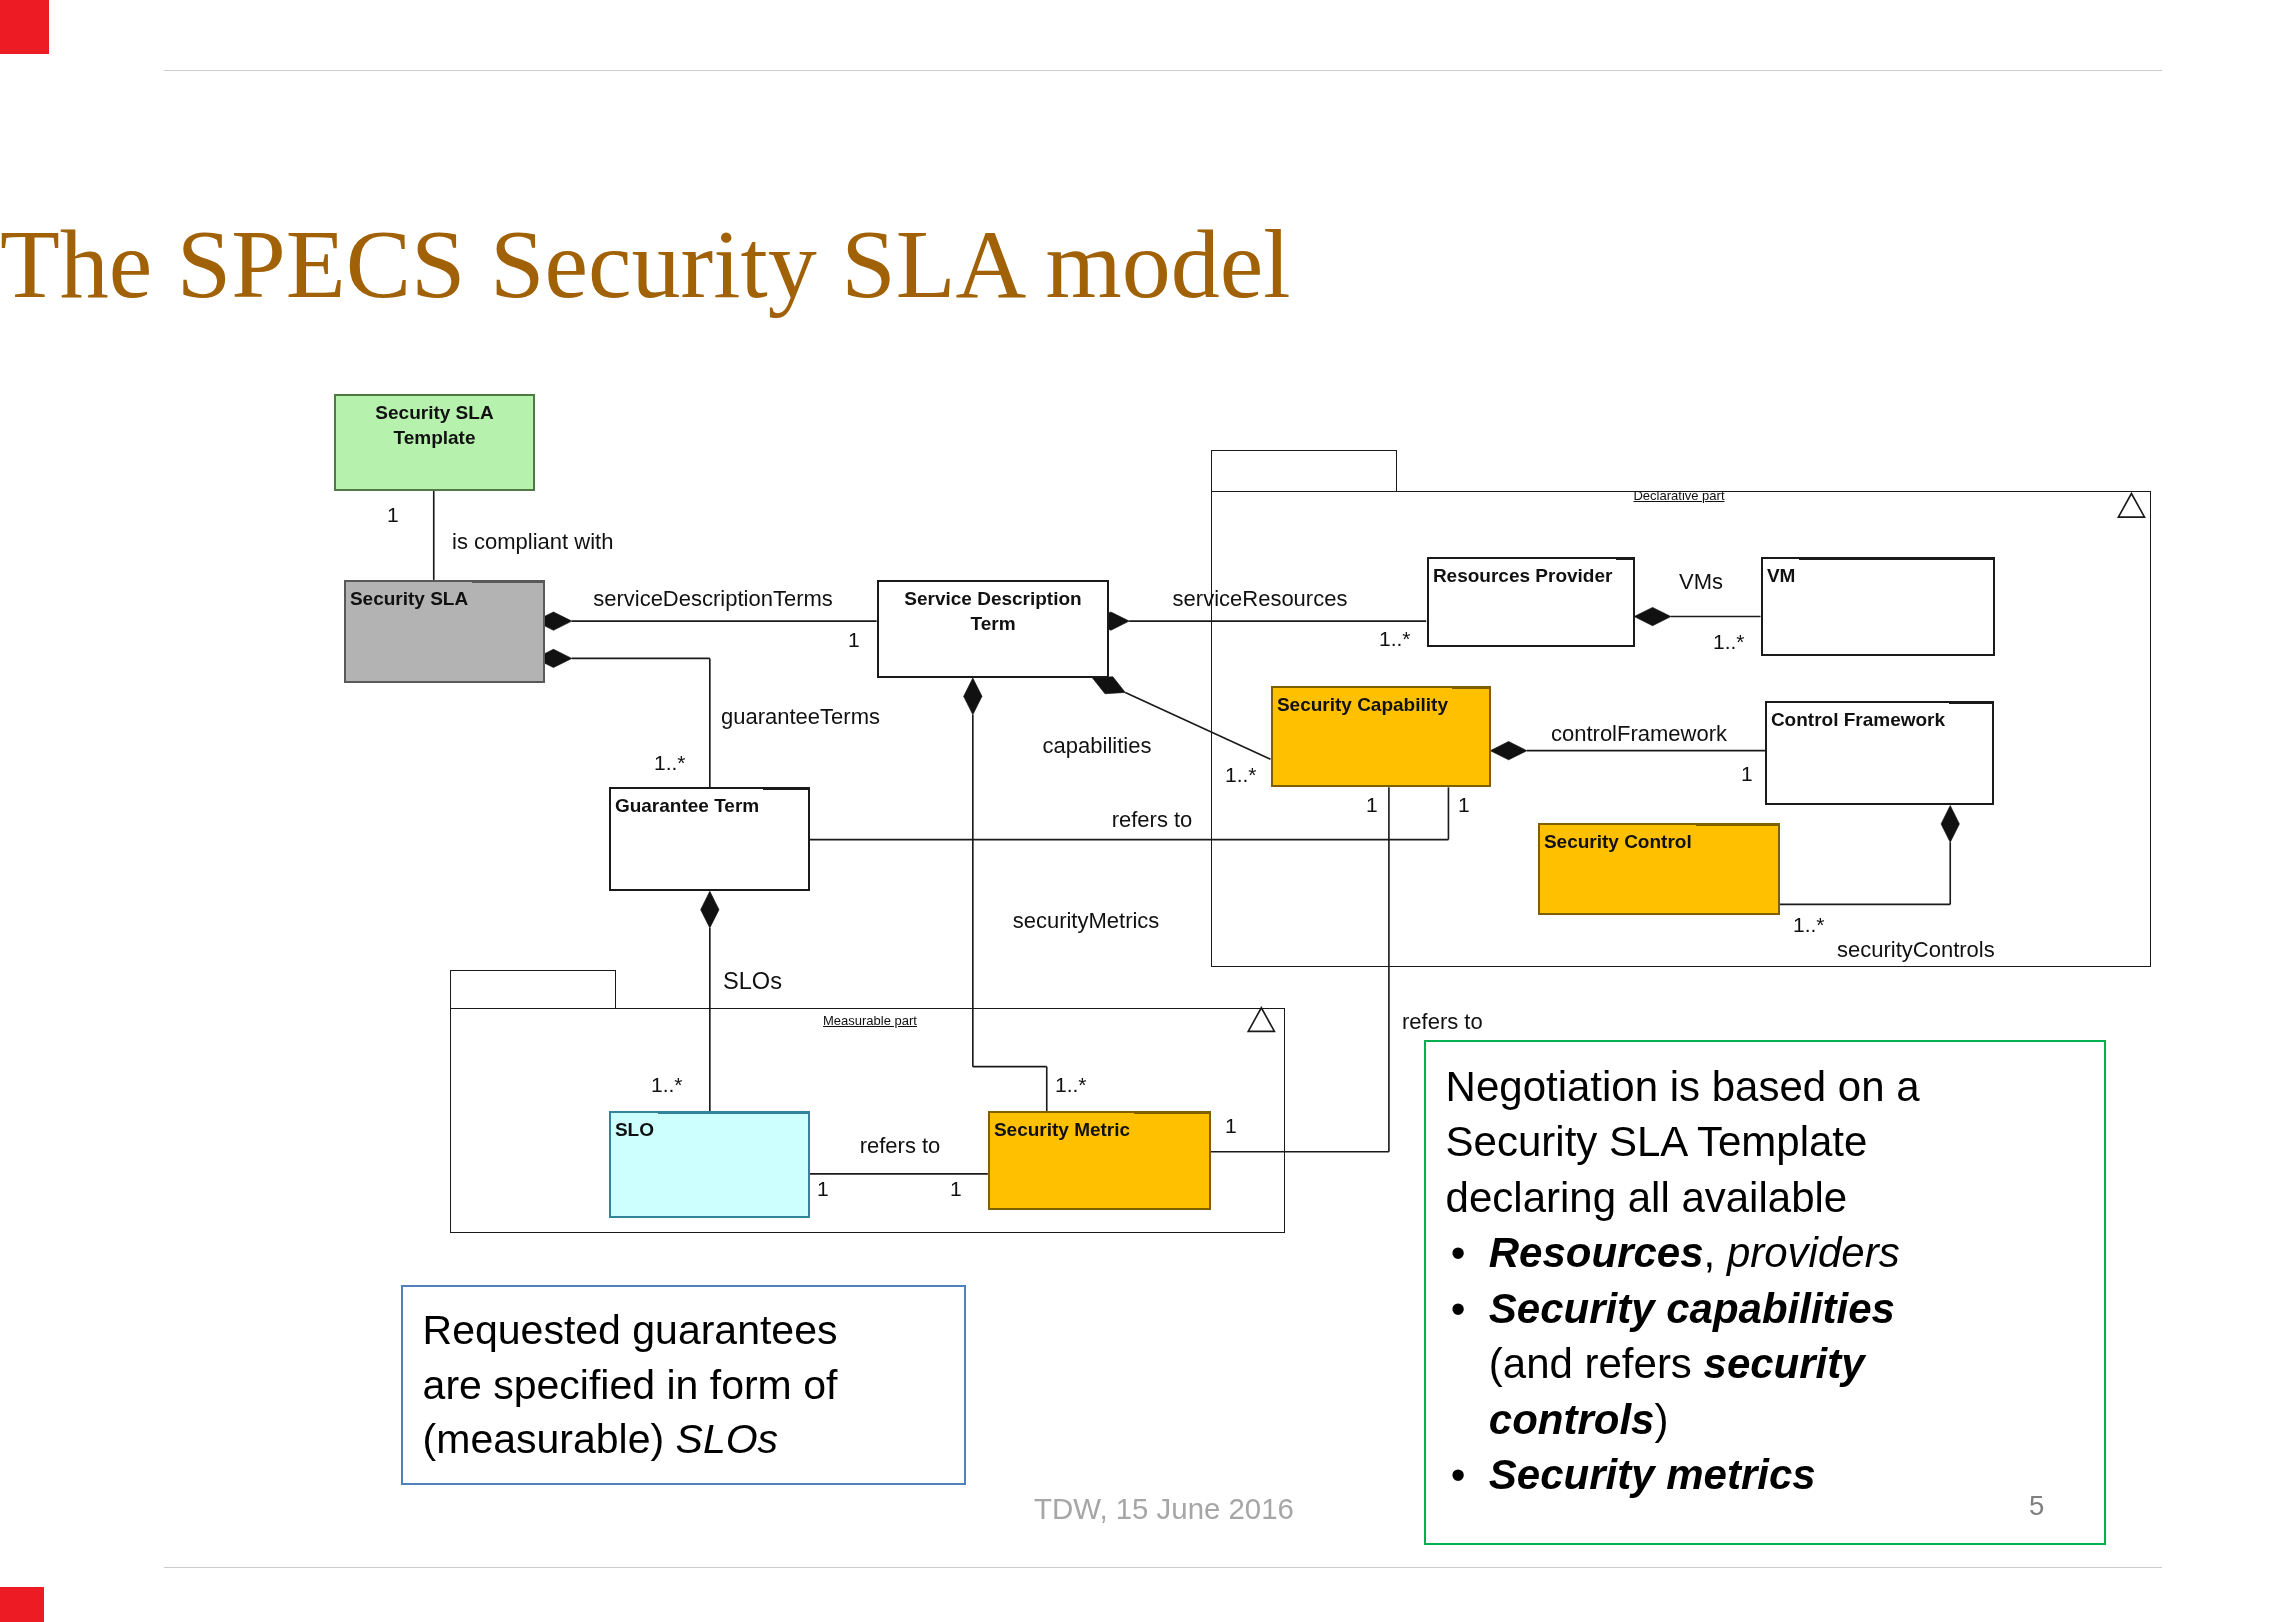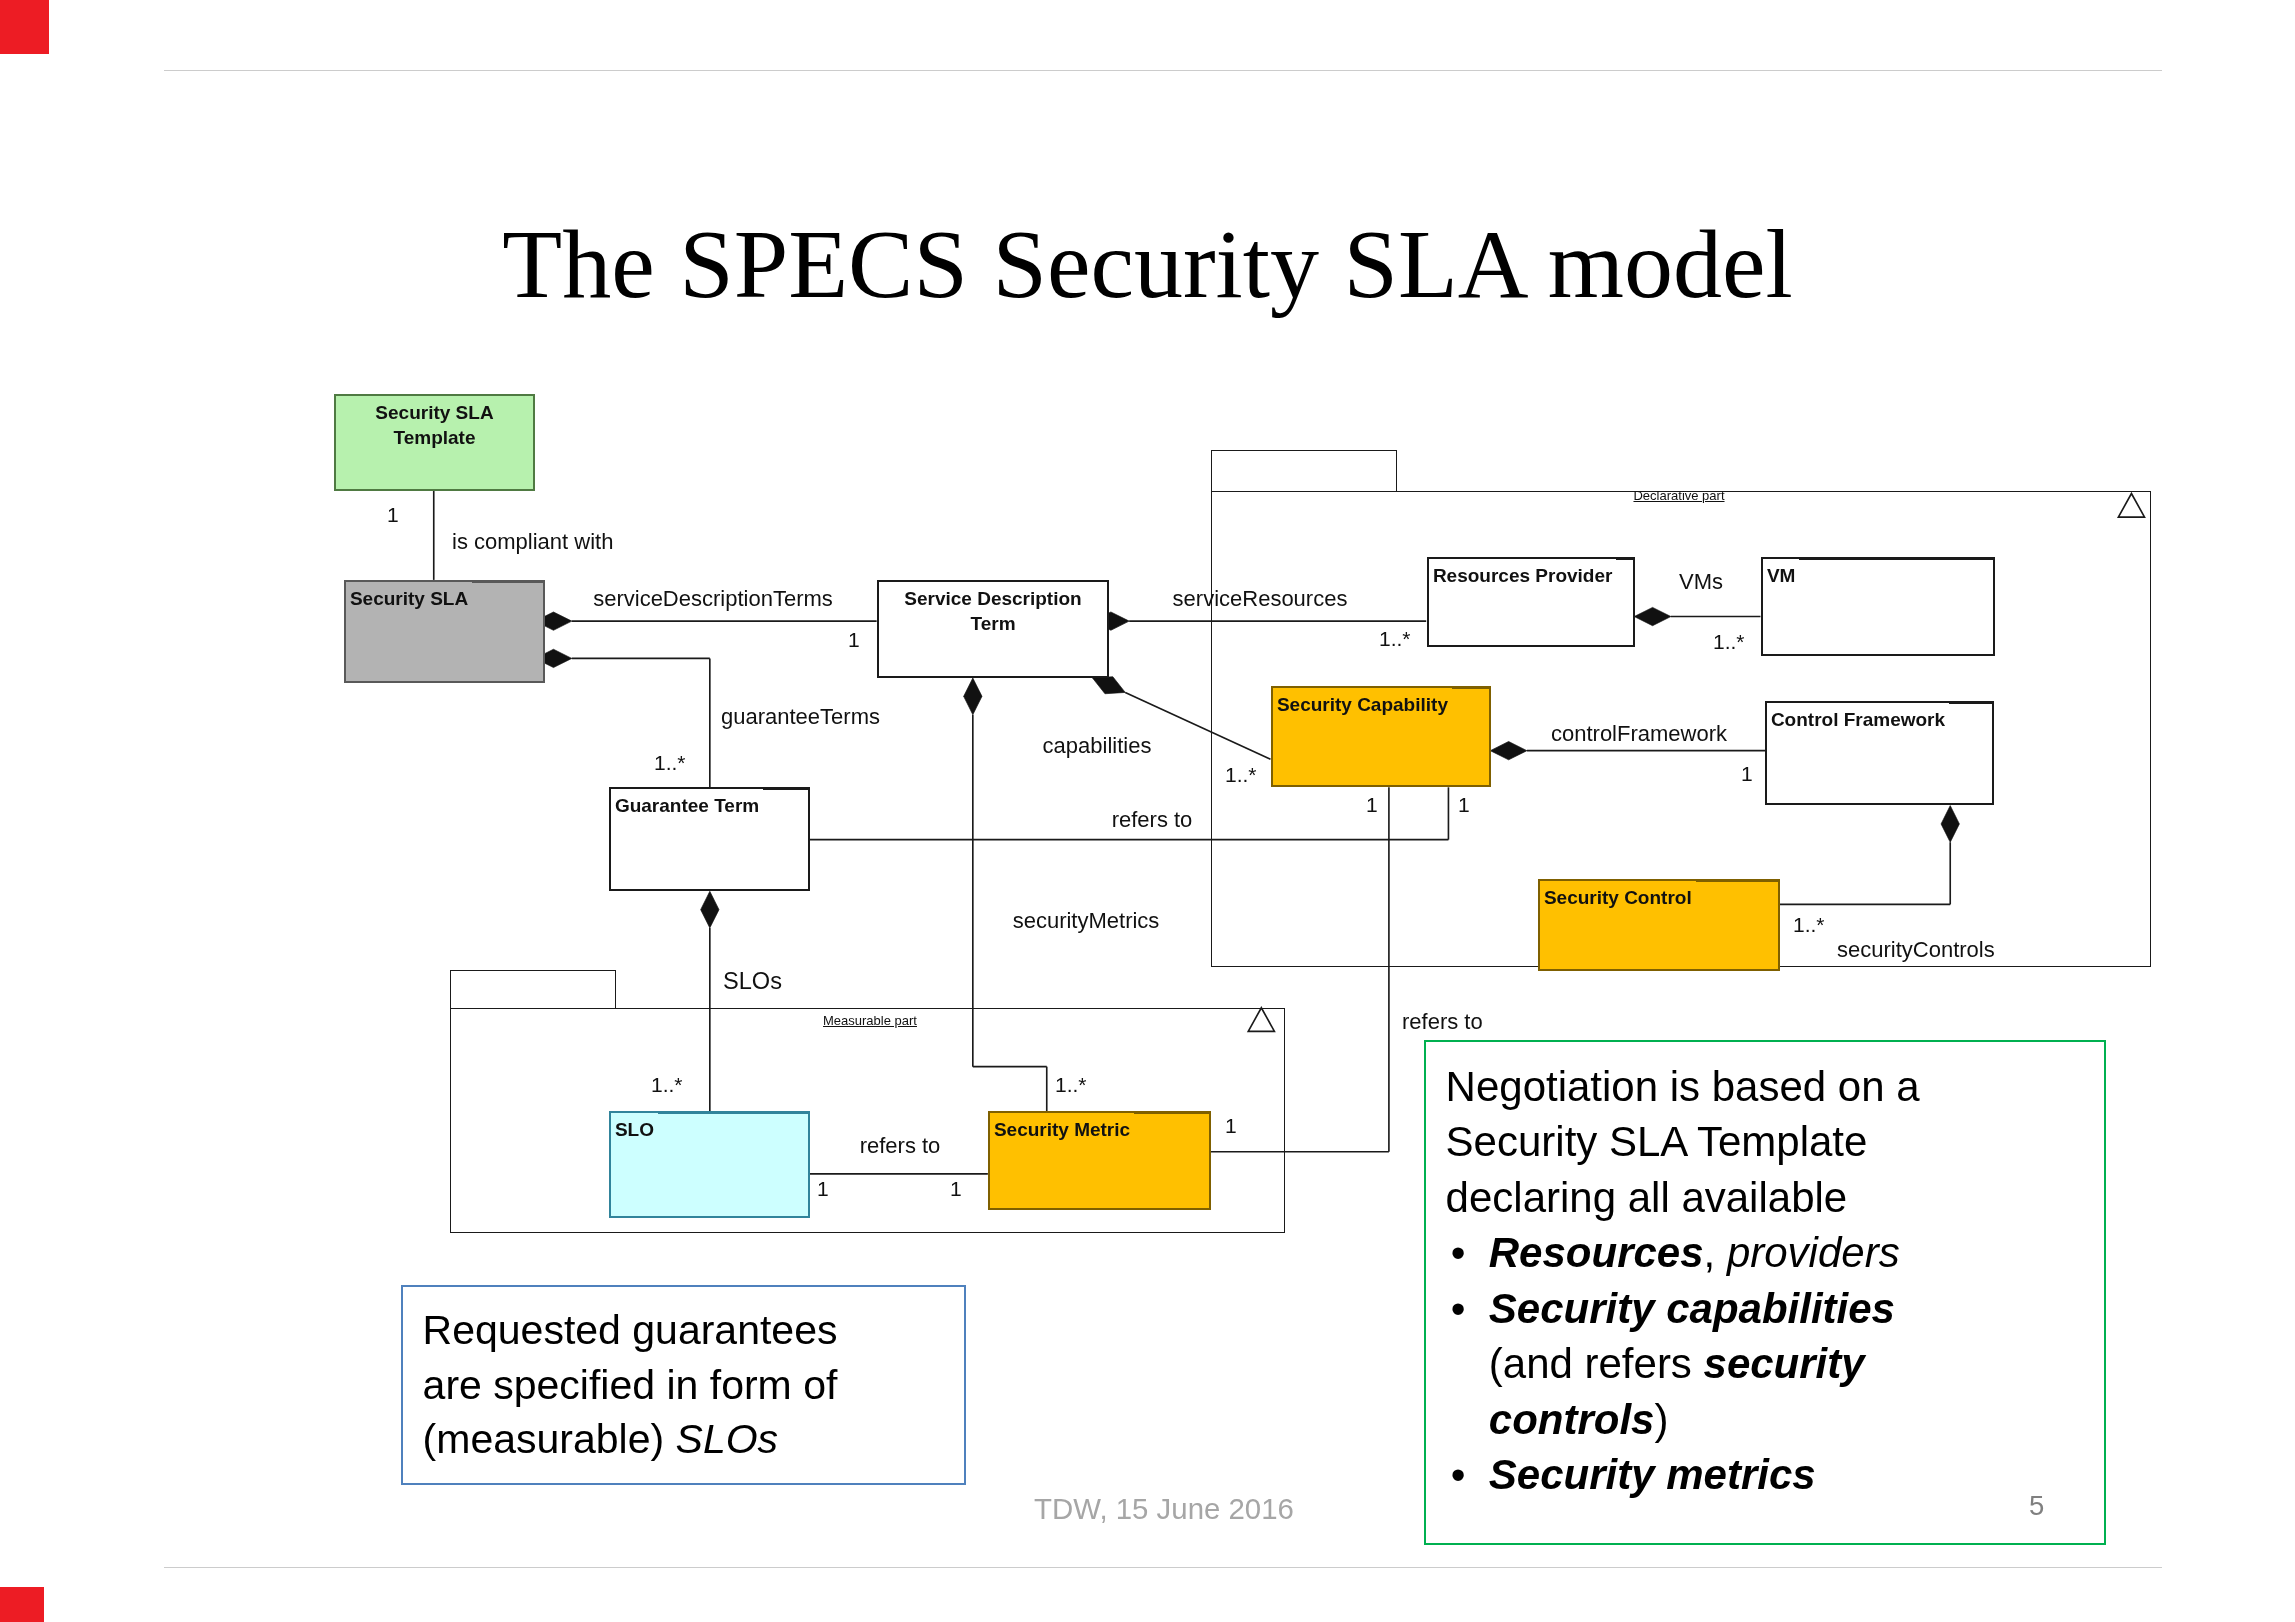"The SPECS Security SLA model" #title { color: #000000 -> #a16207; text-align: center -> left }
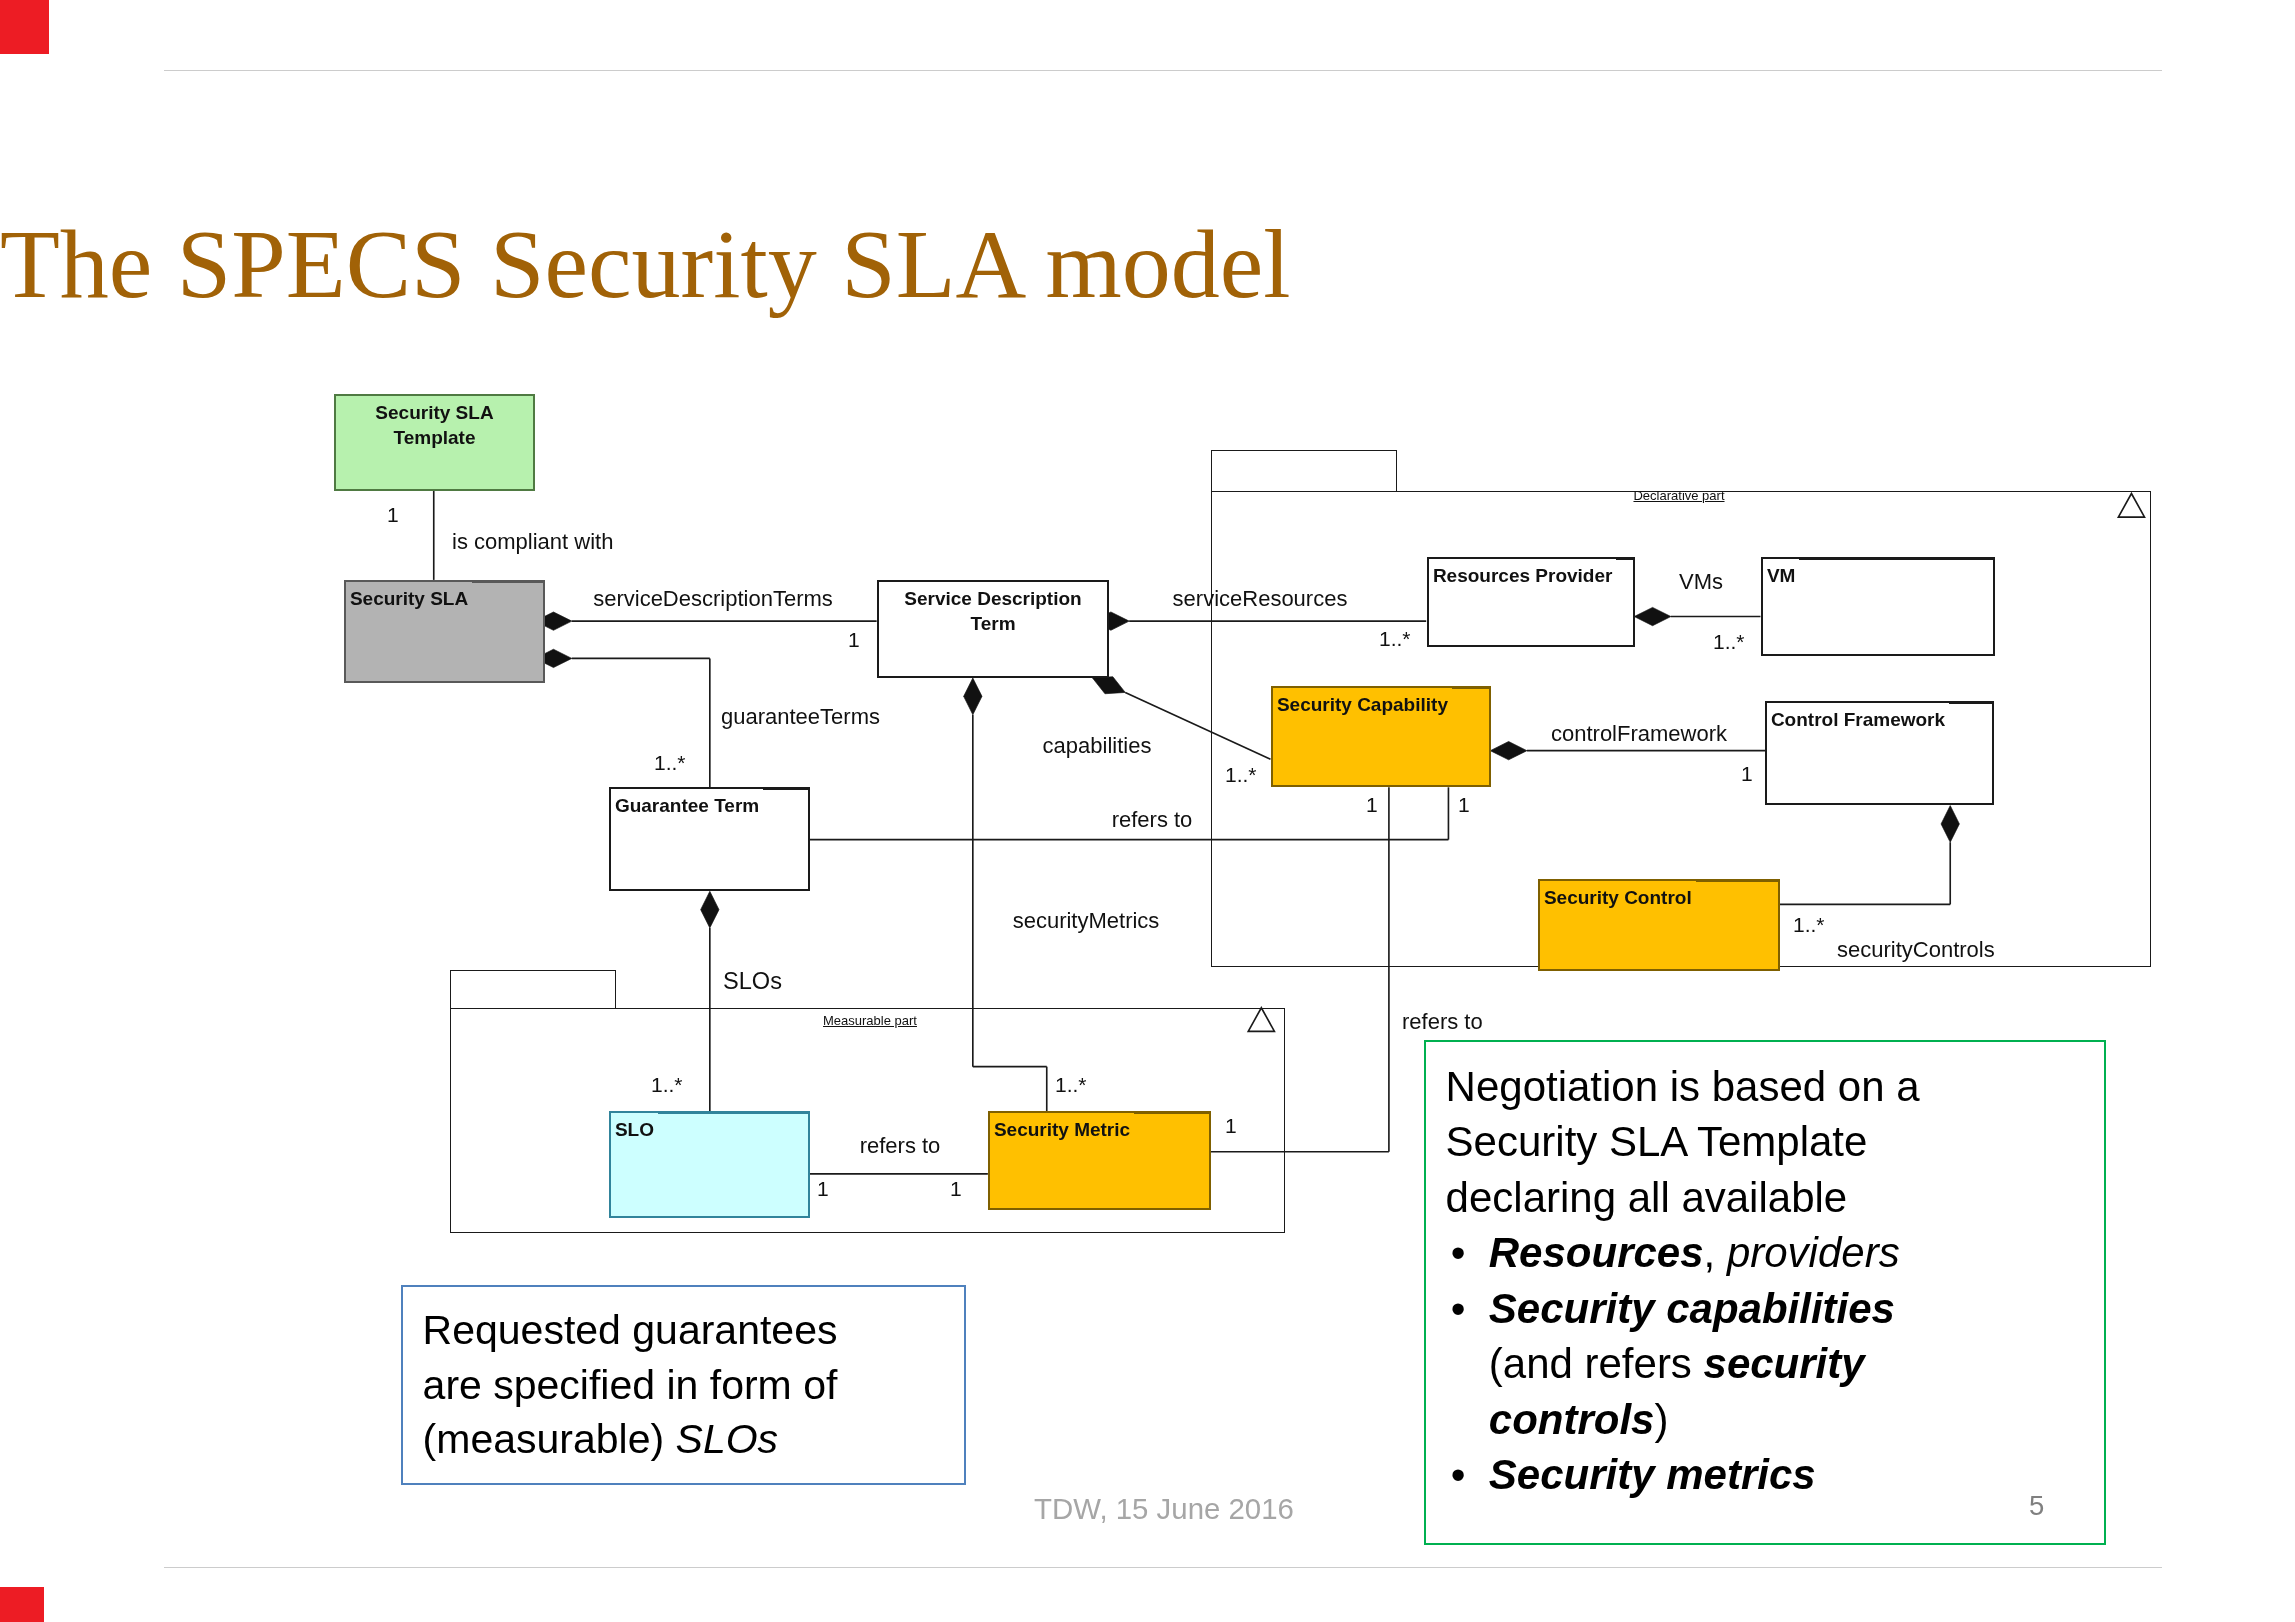"Security Control" div.uml { top: 879px -> 823px }
